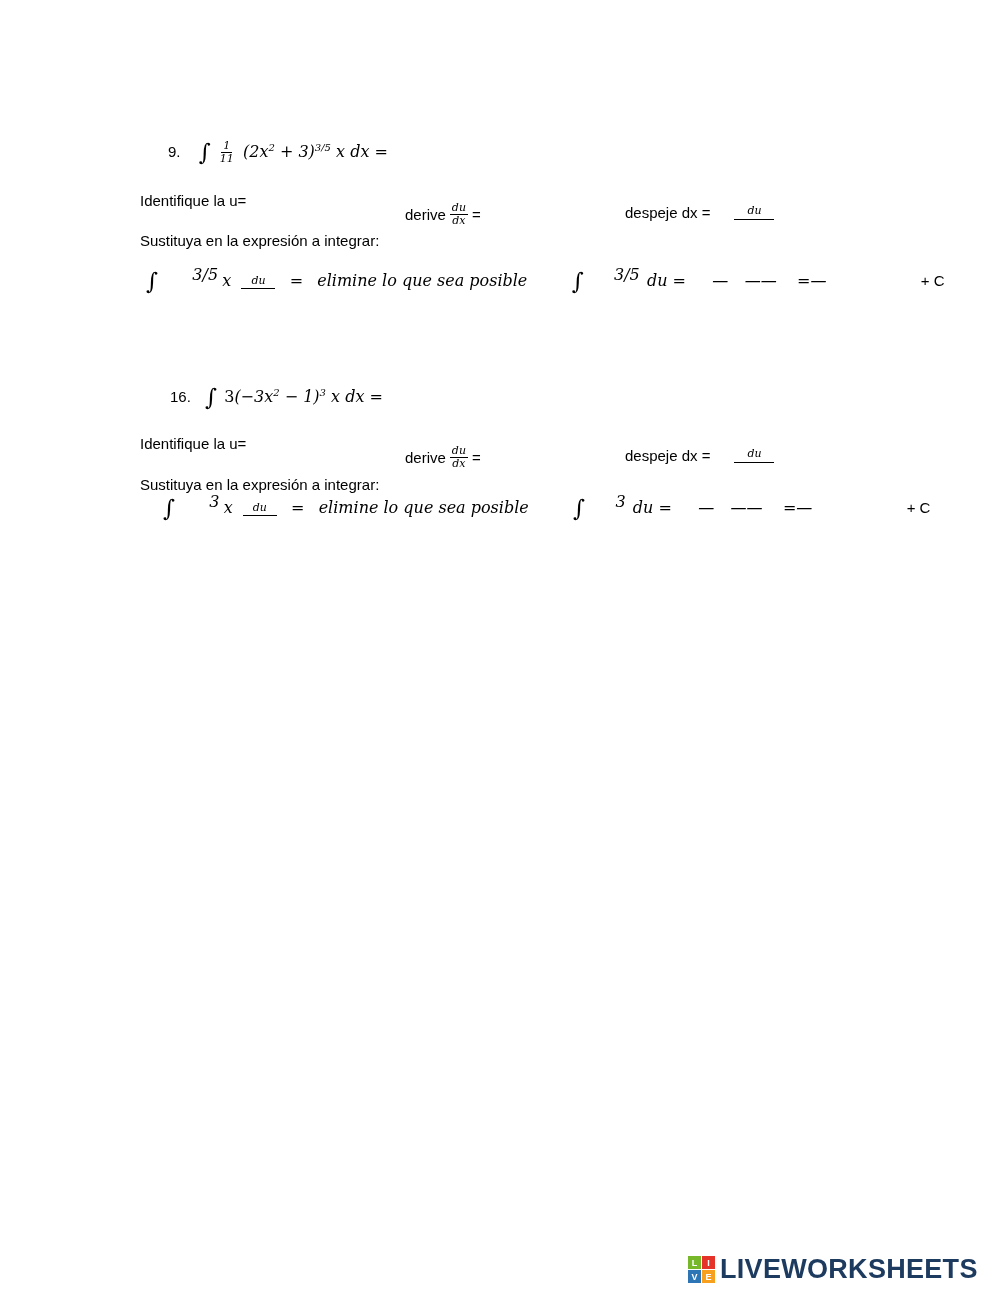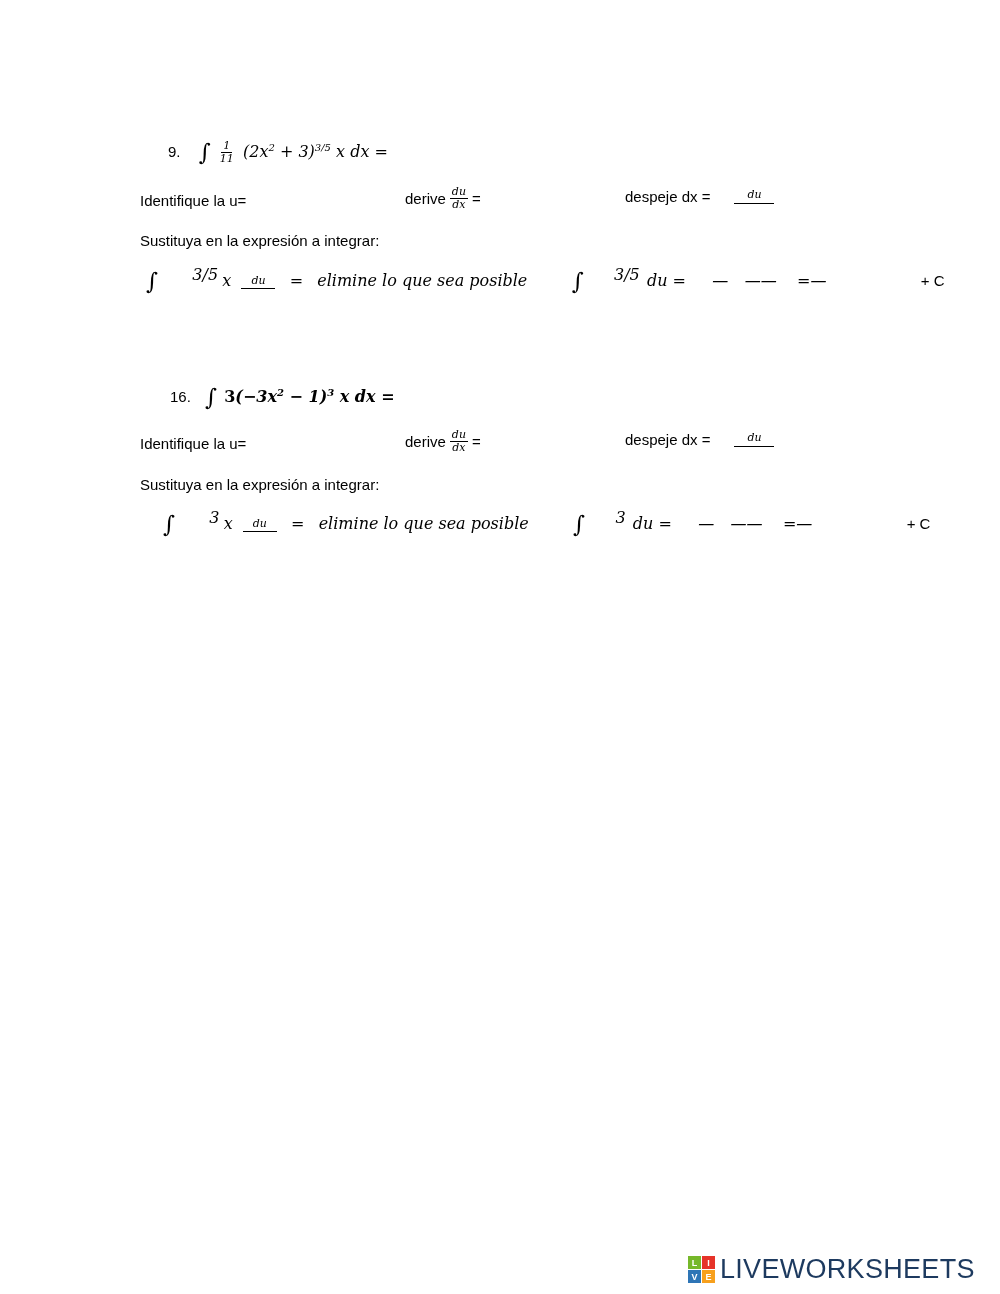"derive" .row { margin-top: none -> 16px }
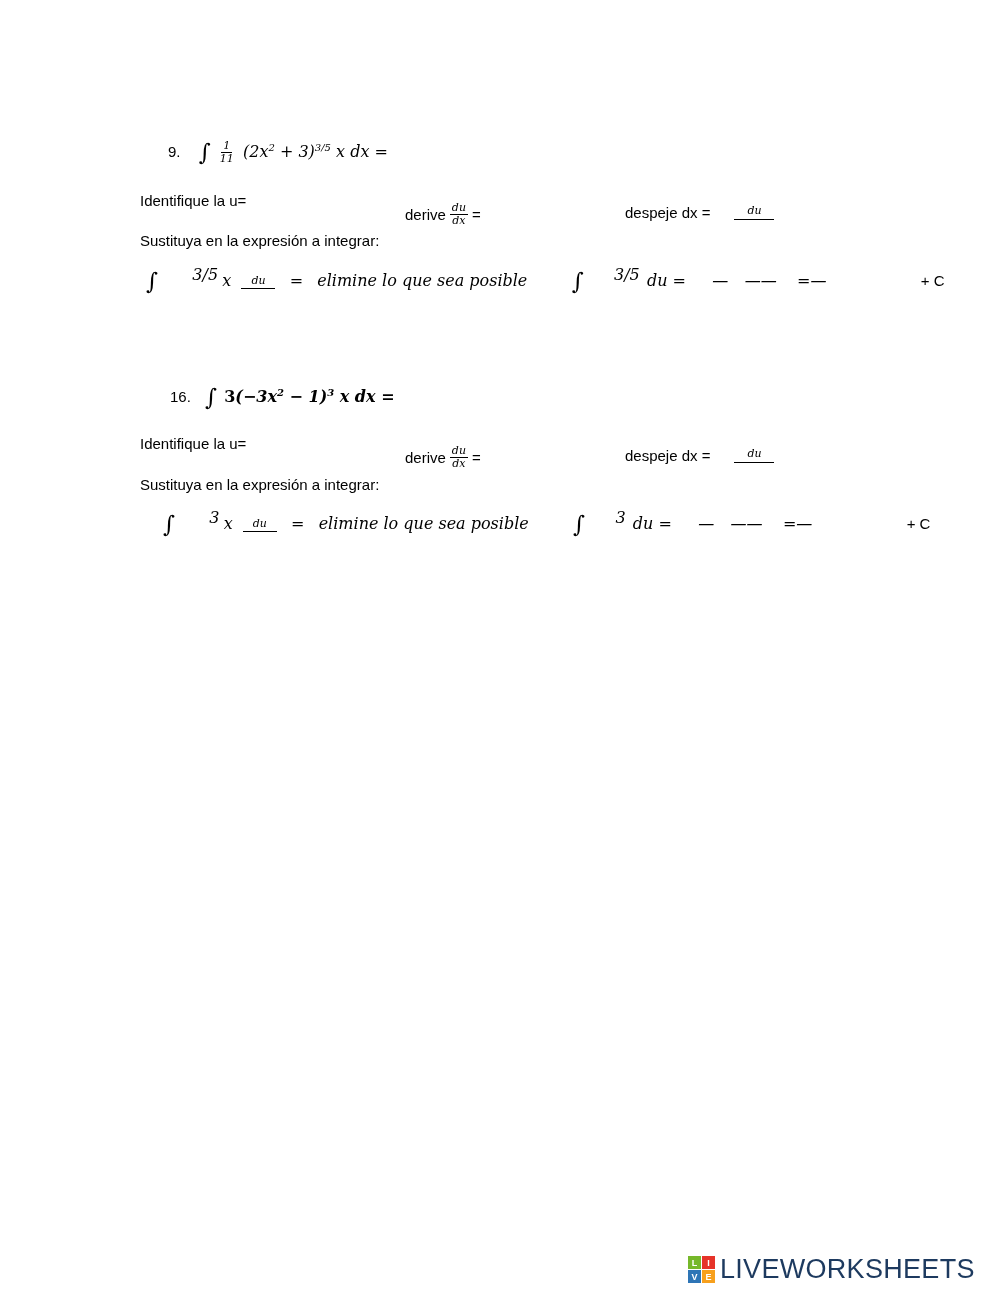"3(−3x2 − 1)3 x dx" span.math { font-weight: bold -> none }
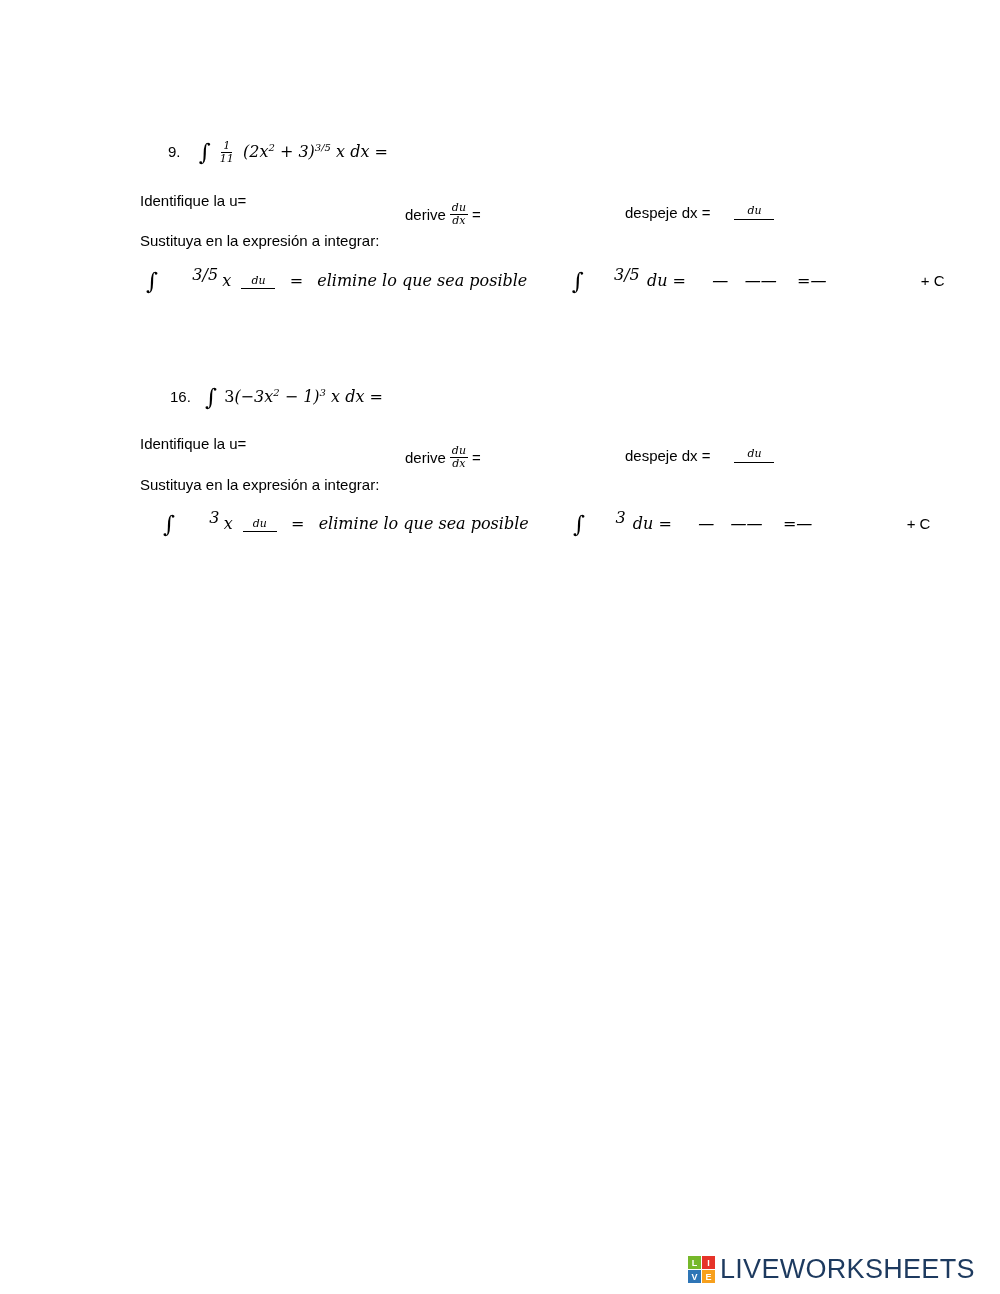"∫ 3 x" div.abs { top: 513px -> 497px }
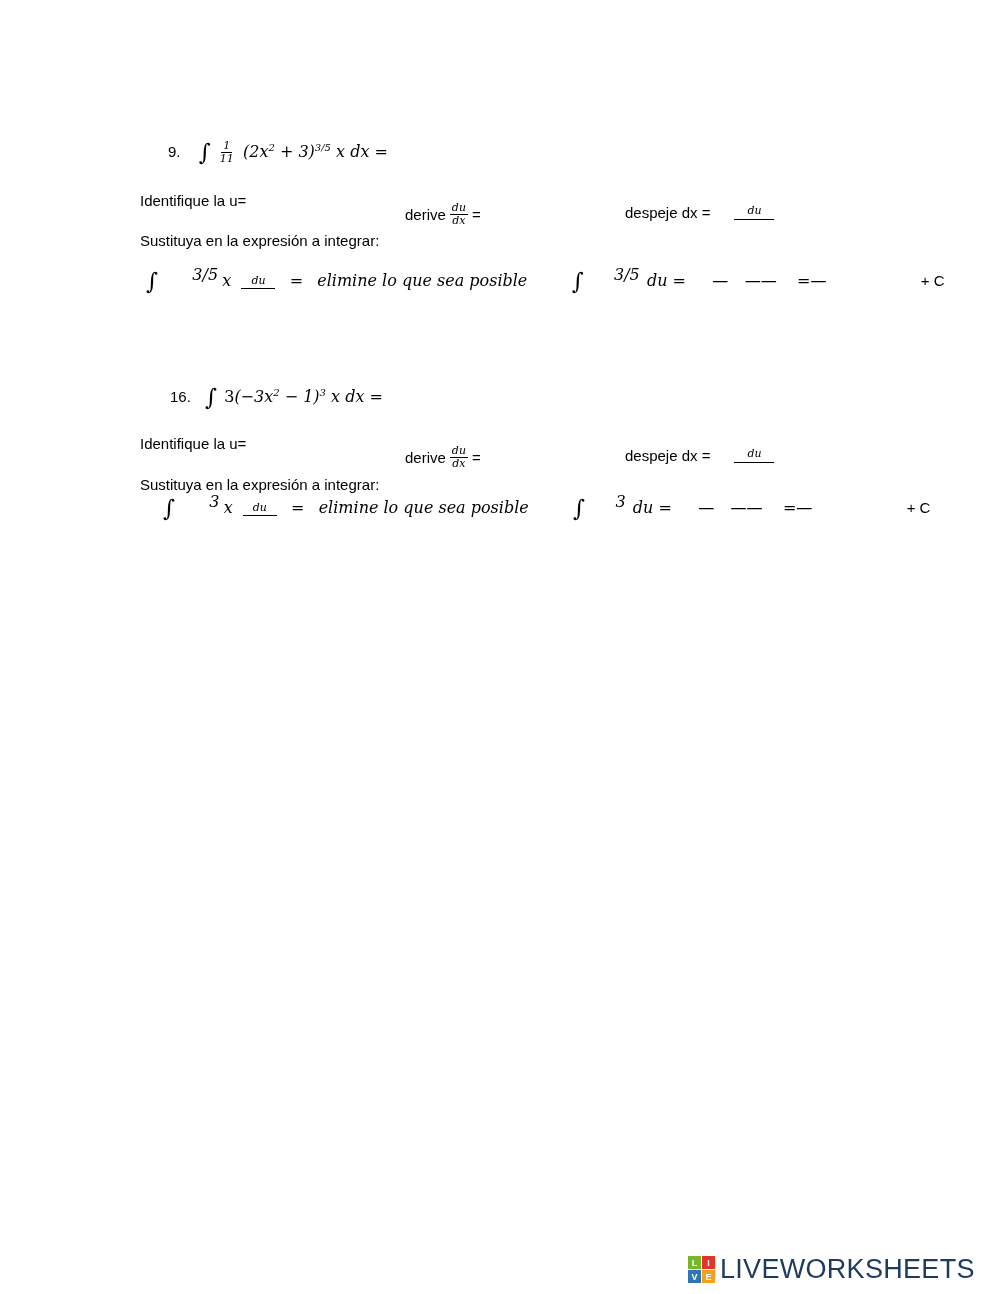"LIVEWORKSHEETS" .brand { font-weight: normal -> bold }
